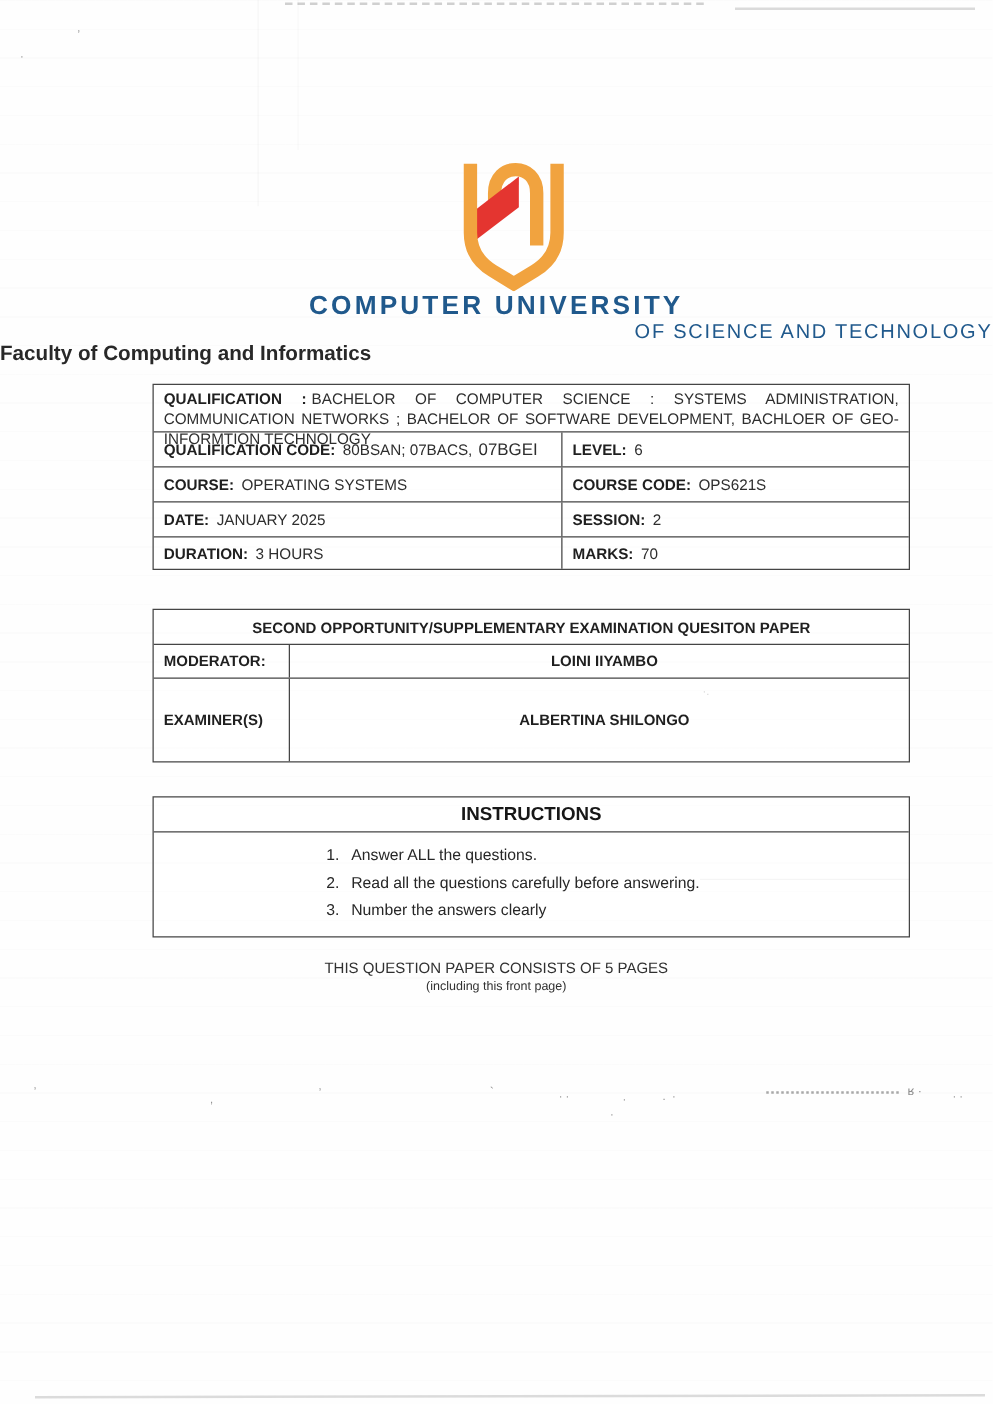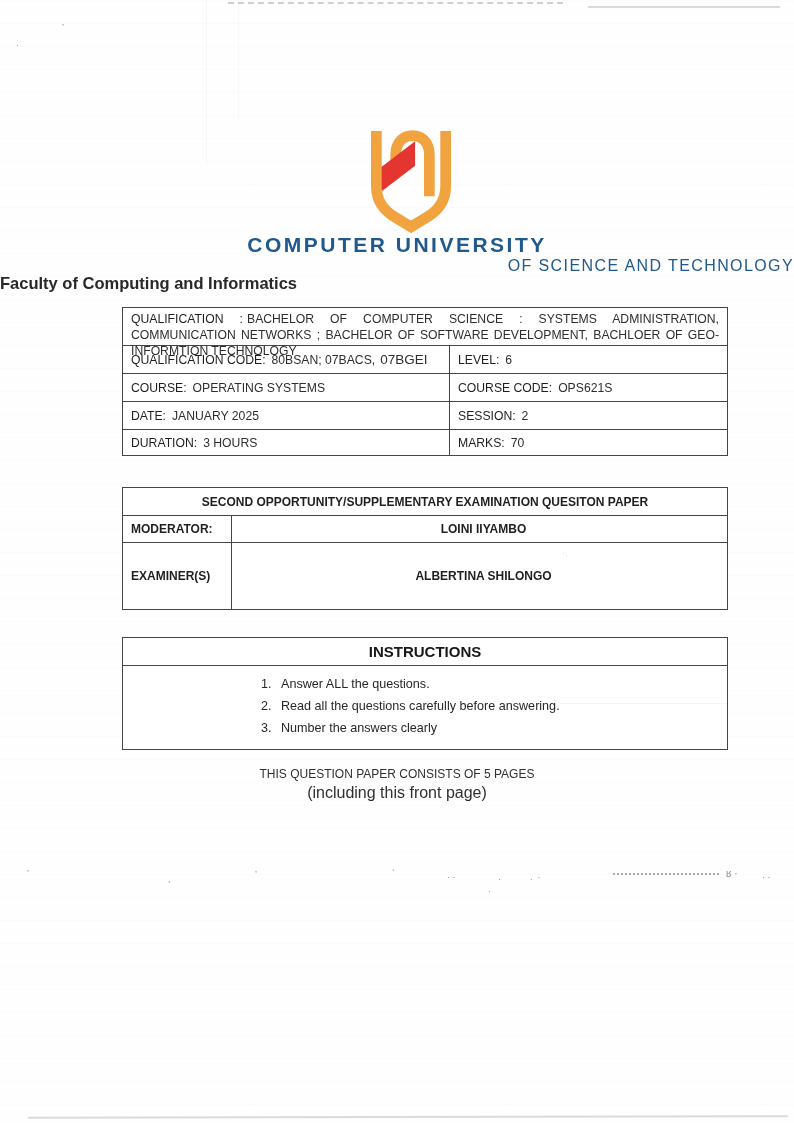"QUALIFICATION :" .lbl { font-weight: normal -> bold }
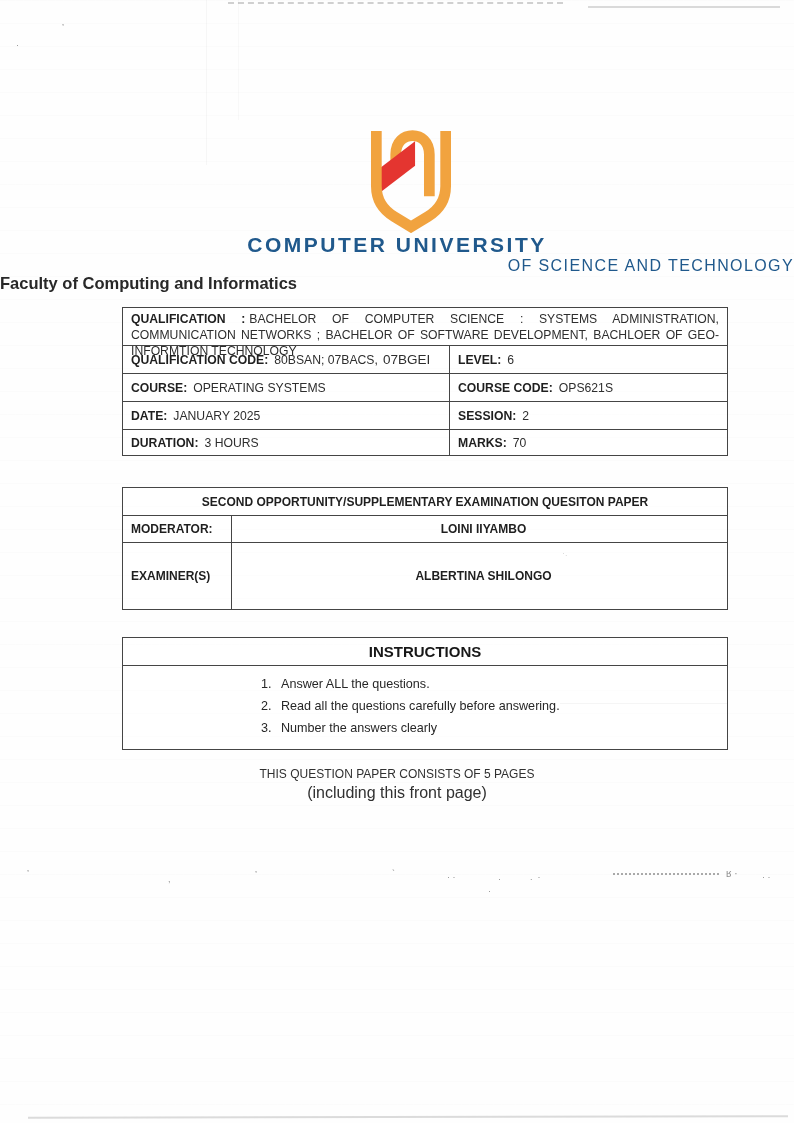"(including this front page)" .foot2 { font-size: 16px -> 10px }
